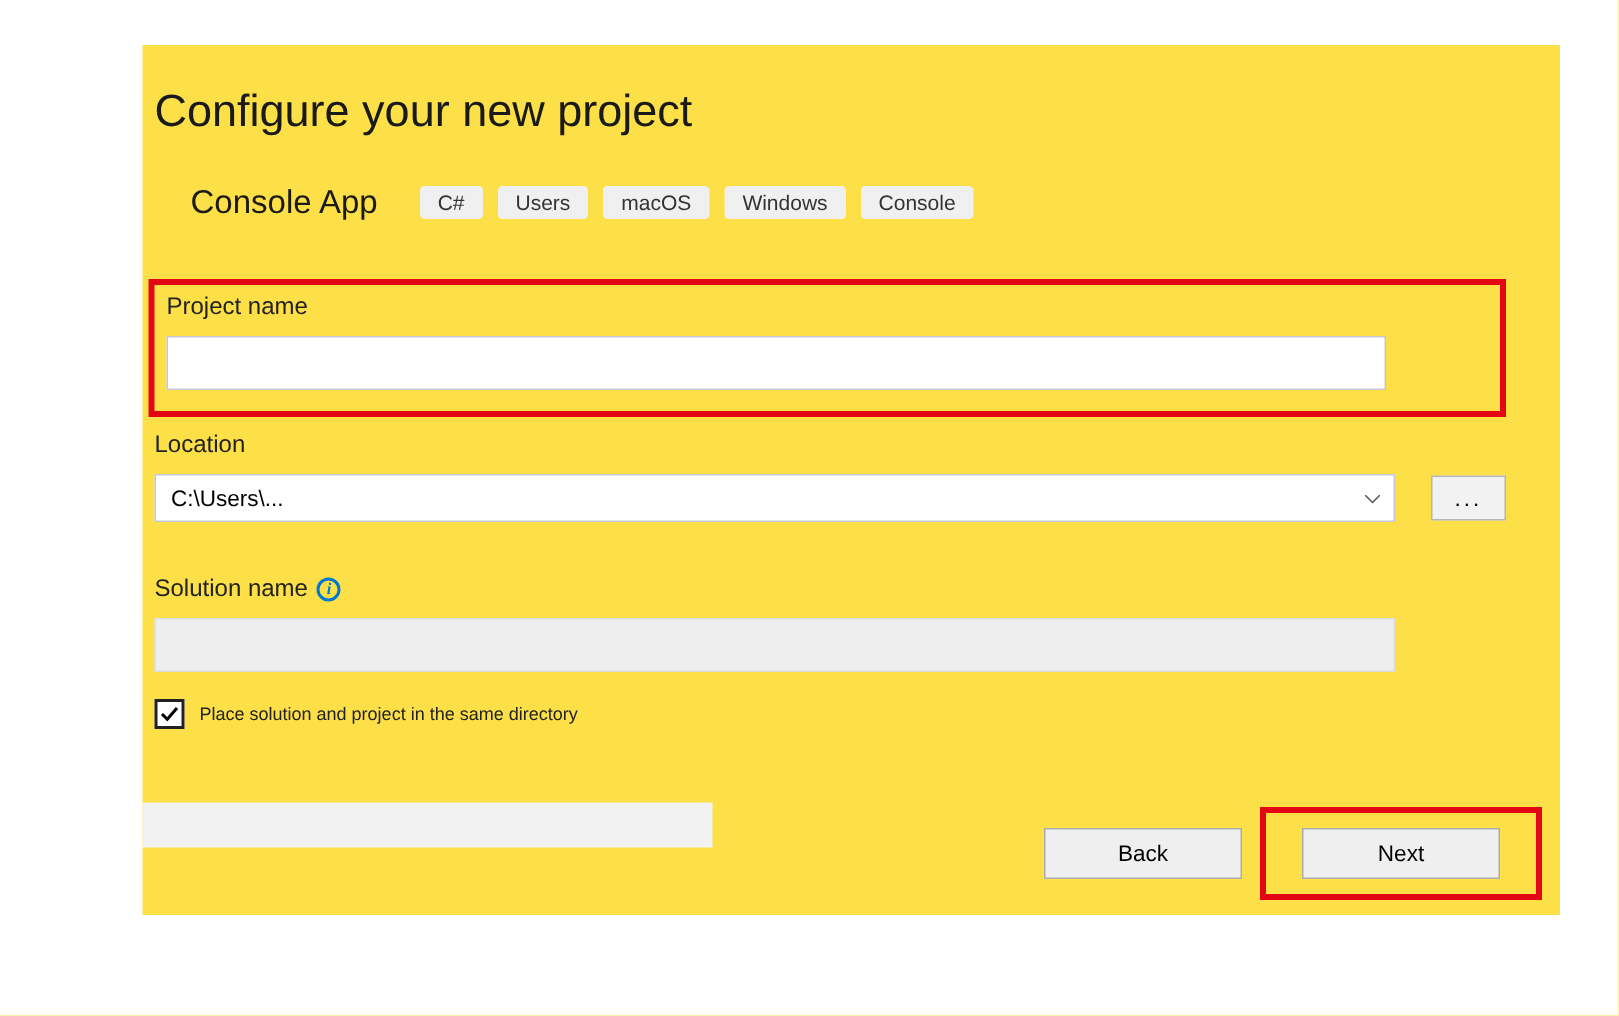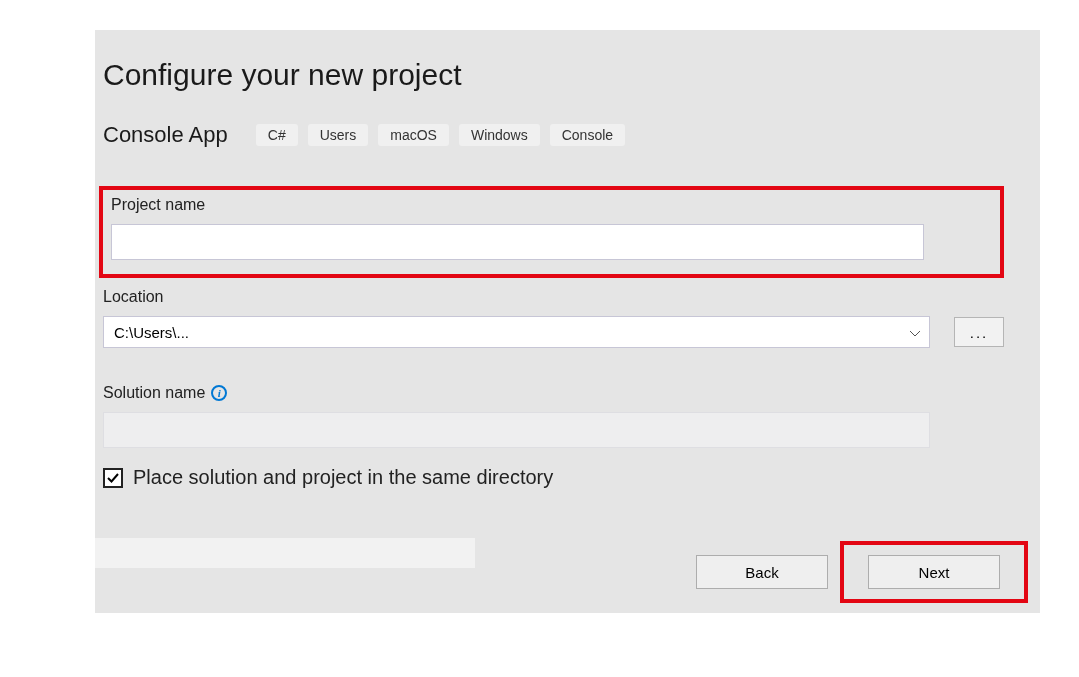"Configure your new project" .dialog { background: #e5e5e5 -> #fde047 }
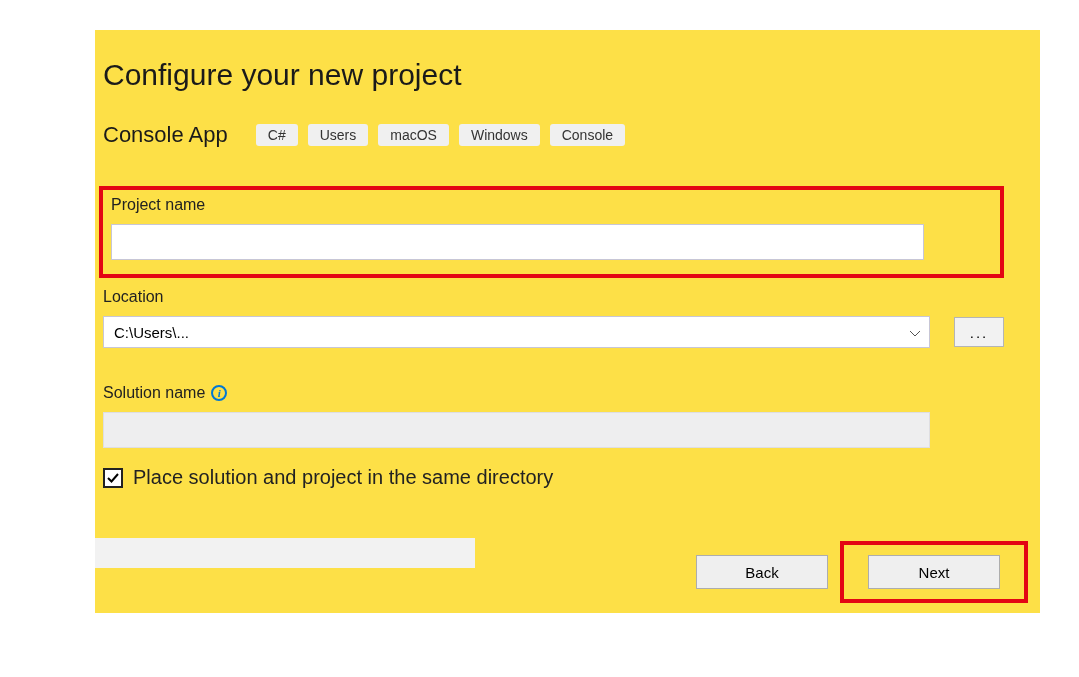"Console App" .template-name { margin-left: none -> 24px }
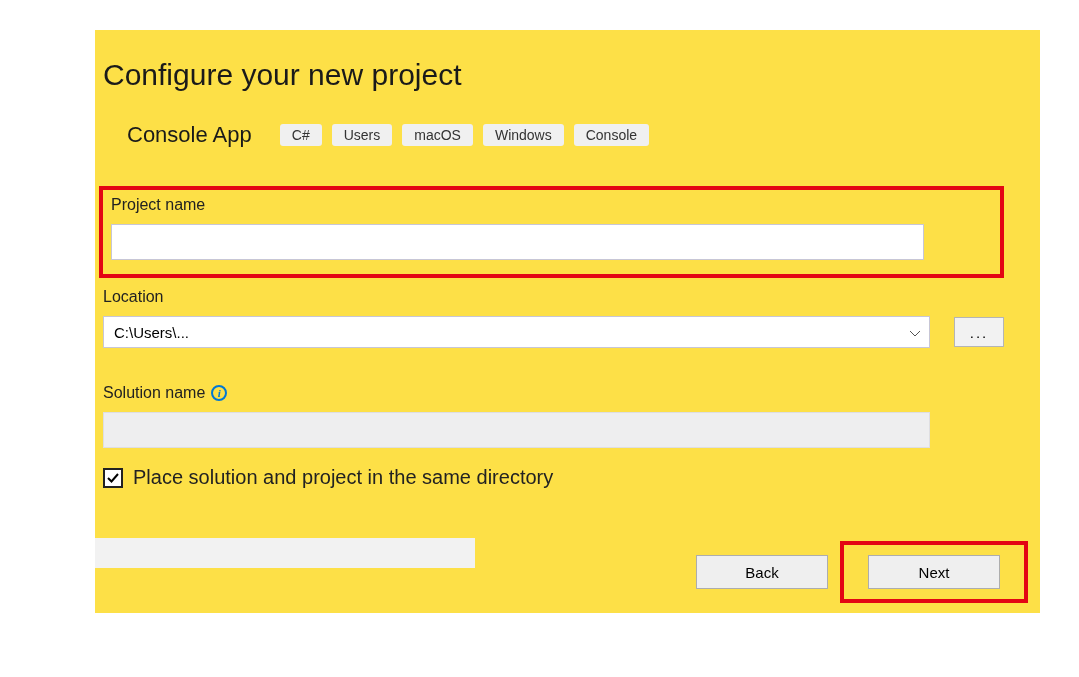"Place solution and project in" .checkbox-label { font-size: 20px -> 12px }
